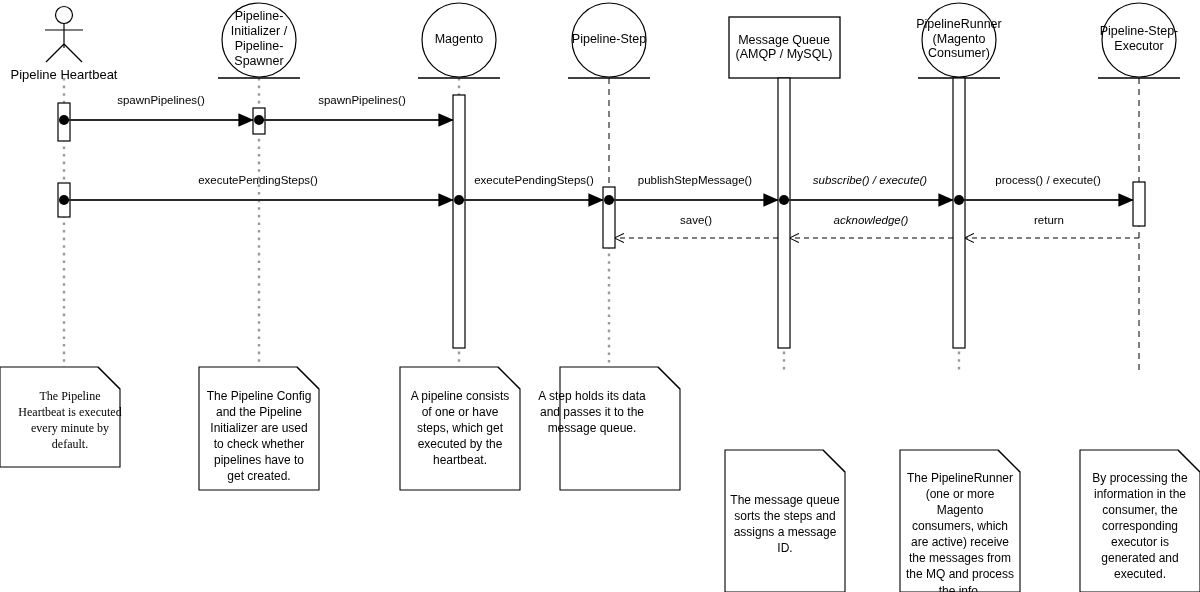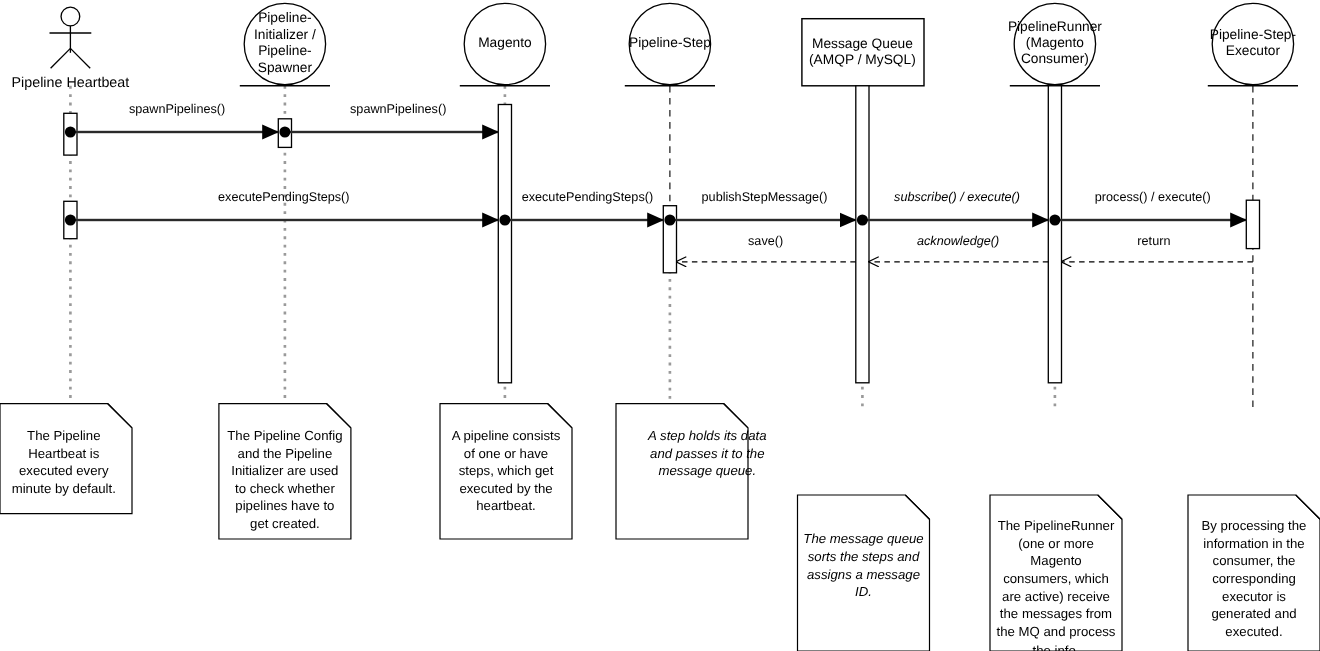"The Pipeline Heartbeat is executed" div.lbl { font-family: none -> Liberation Serif, serif; left: 3px -> 15px }
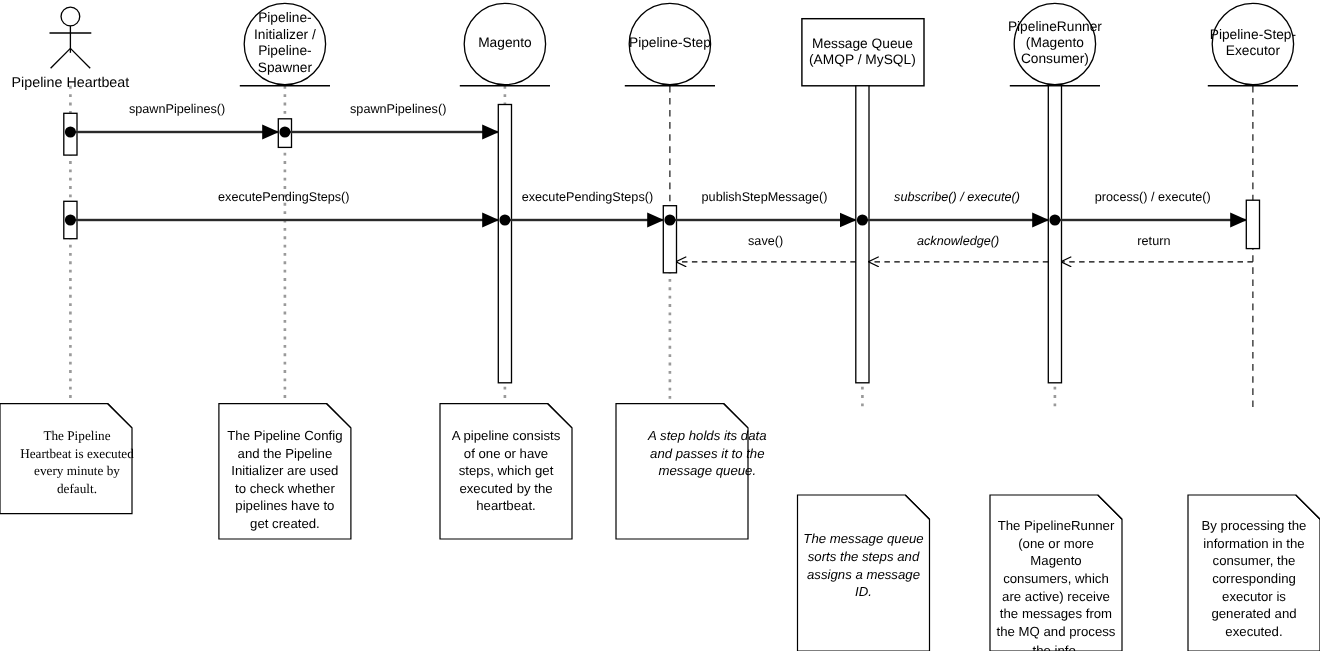"A step holds its data" div.lbl { font-style: italic -> none; left: 588px -> 537px }
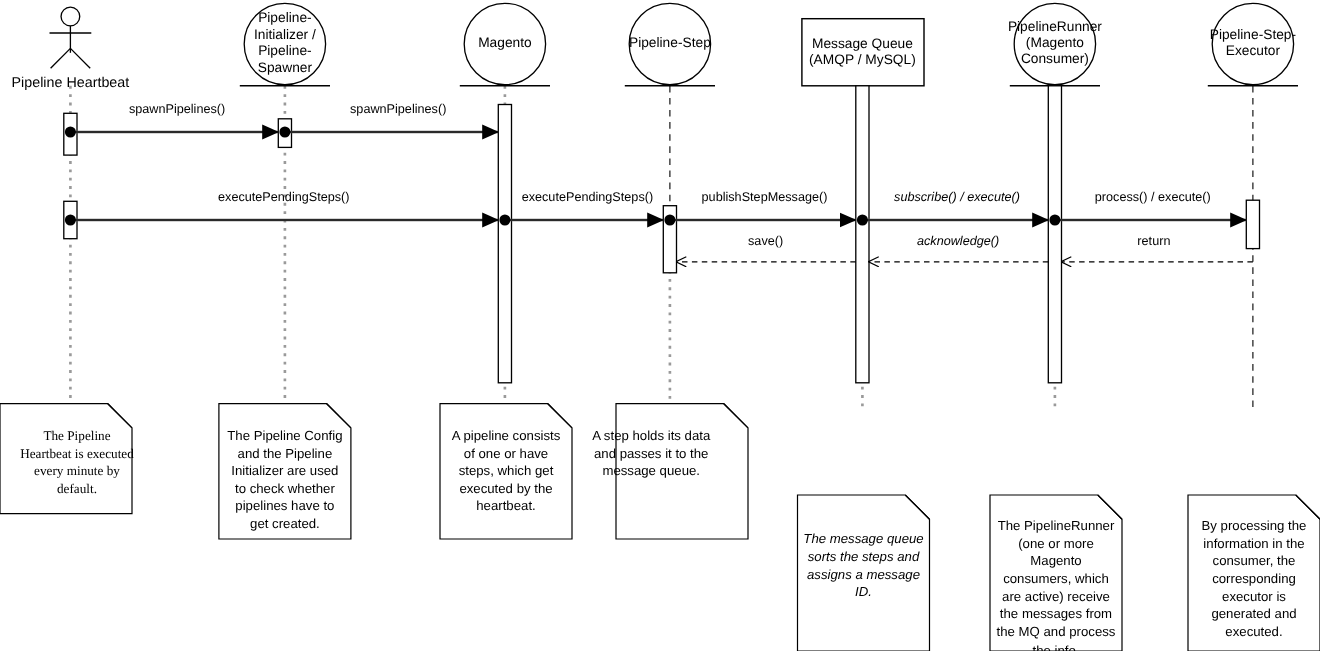"The message queue sorts the" div.lbl { font-style: italic -> none; top: 482px -> 492px }
